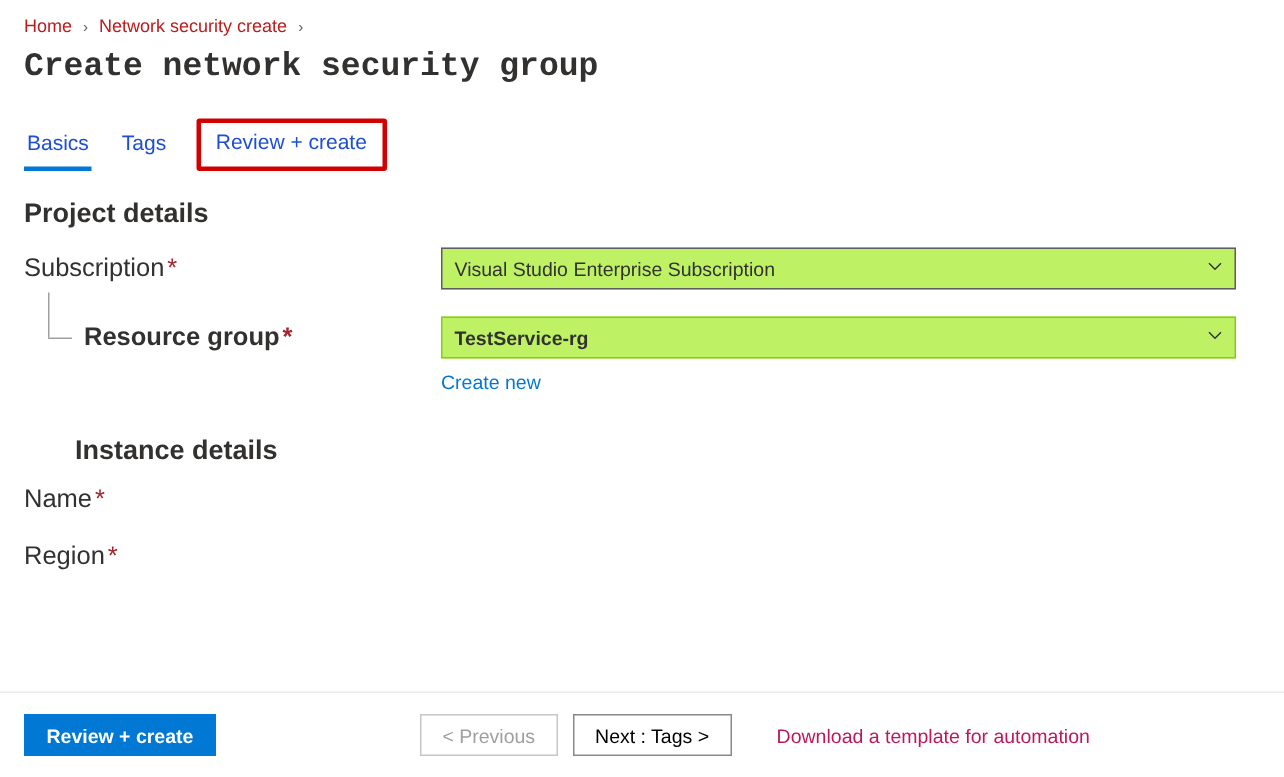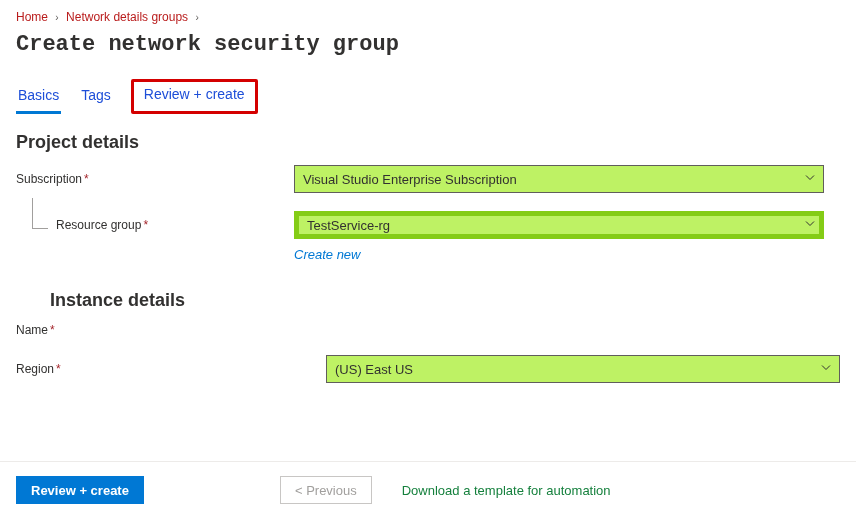"Network details groups" a { text: details groups -> security create }
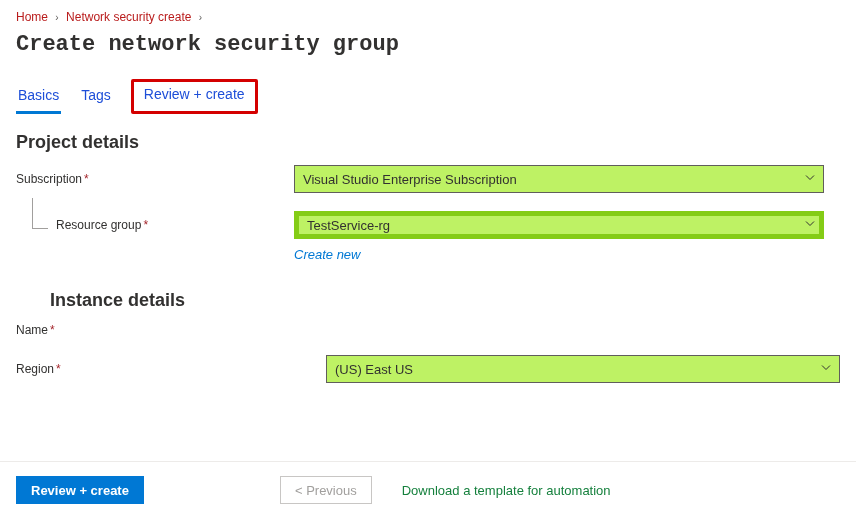"Subscription" .form-label { font-size: 12px -> 17px }
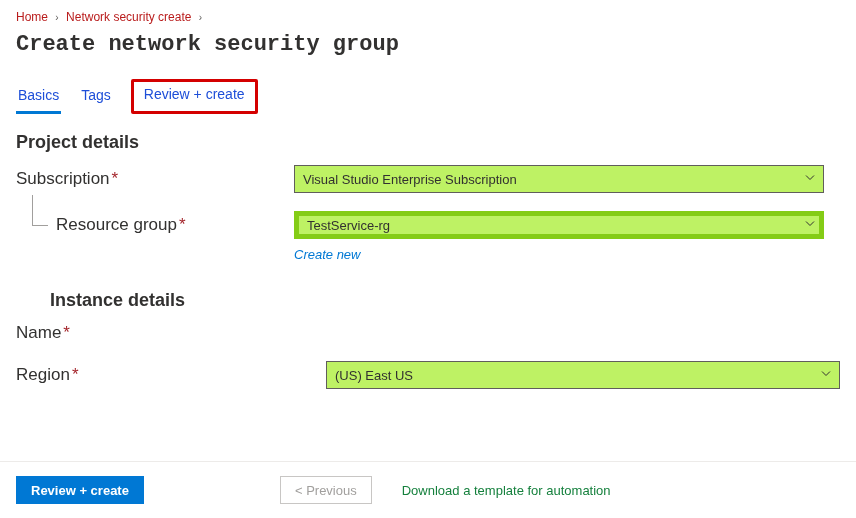"Resource group" div.form-row { font-weight: none -> bold }
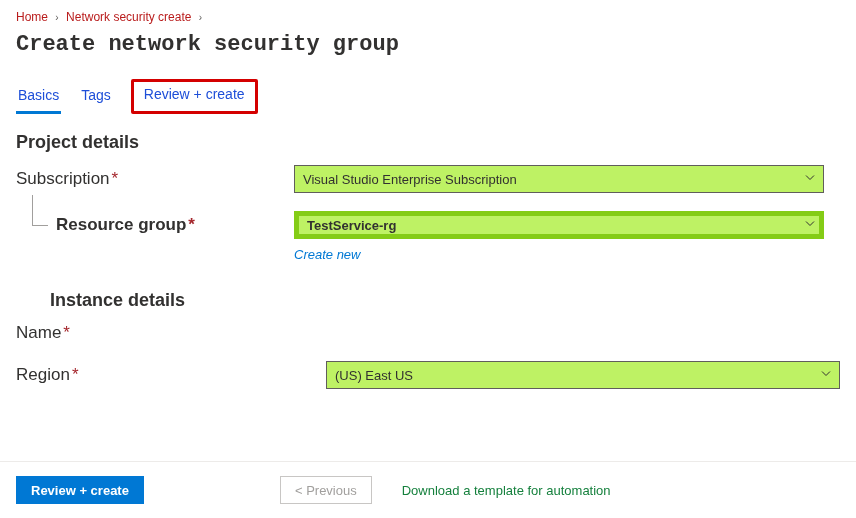"TestService-rg" .select-box.focused { border: 5px solid #84cc16 -> 1px solid #84cc16 }
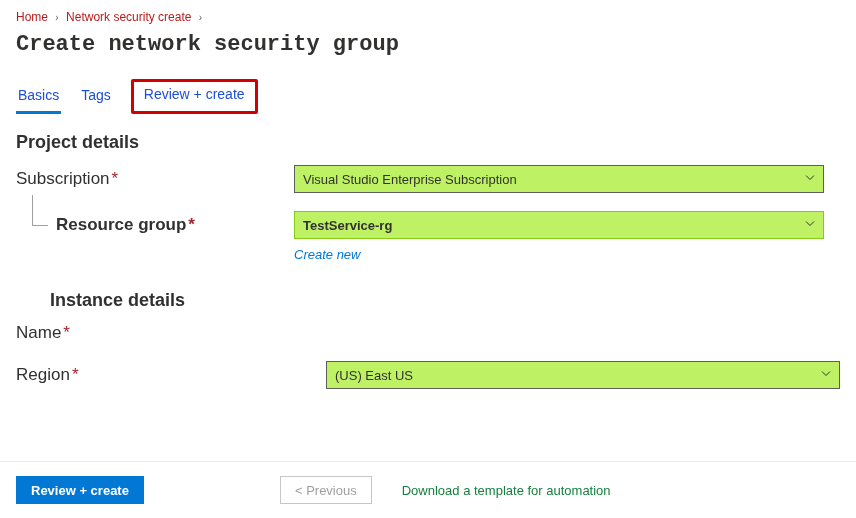"Create new" .link-text { font-style: italic -> none }
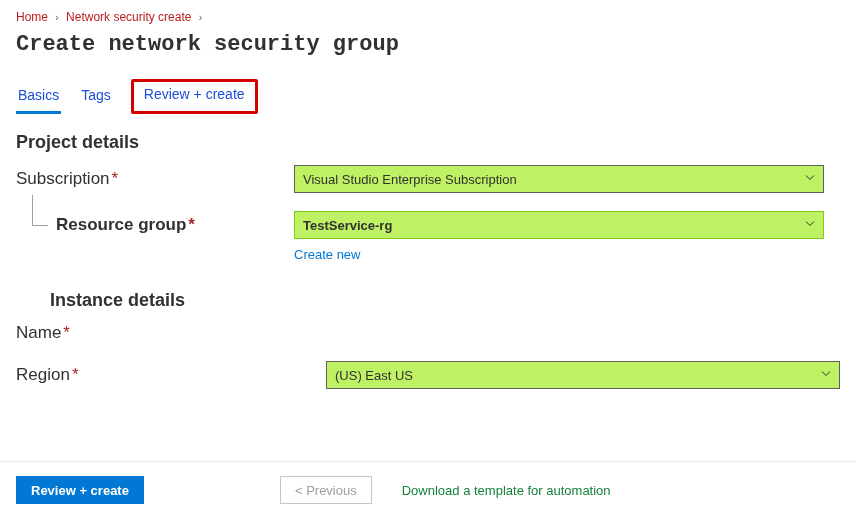"(US) East US" div.form-control { html: <div> <div> <span>(US) East US</span> </div> <span> <svg> <path></path> </svg> </span> </div> -> none }
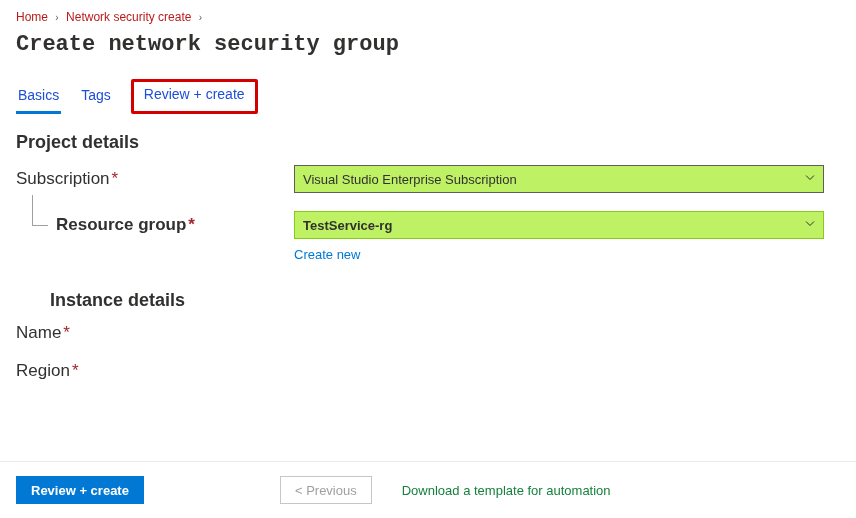"Next : Tags >" button.btn { html: none -> <button>Next : Tags &gt;</button> }
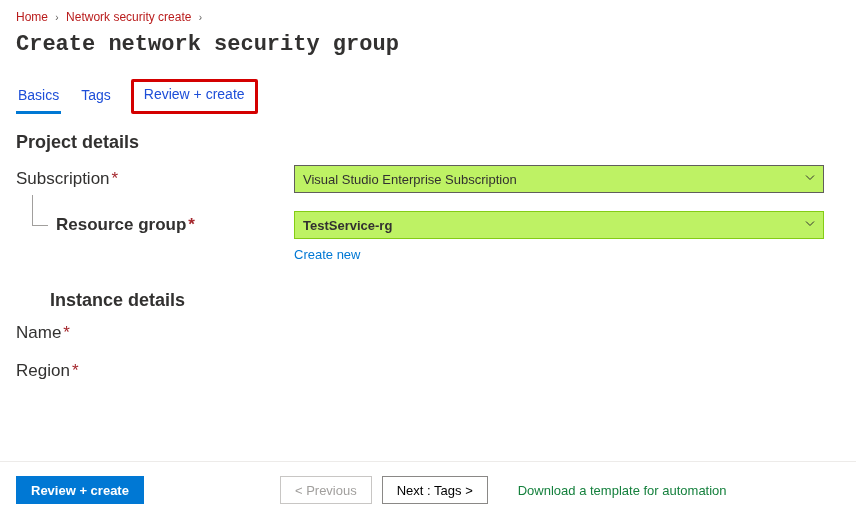"Download a template for automation" .footer-link { color: #15803d -> #be185d }
